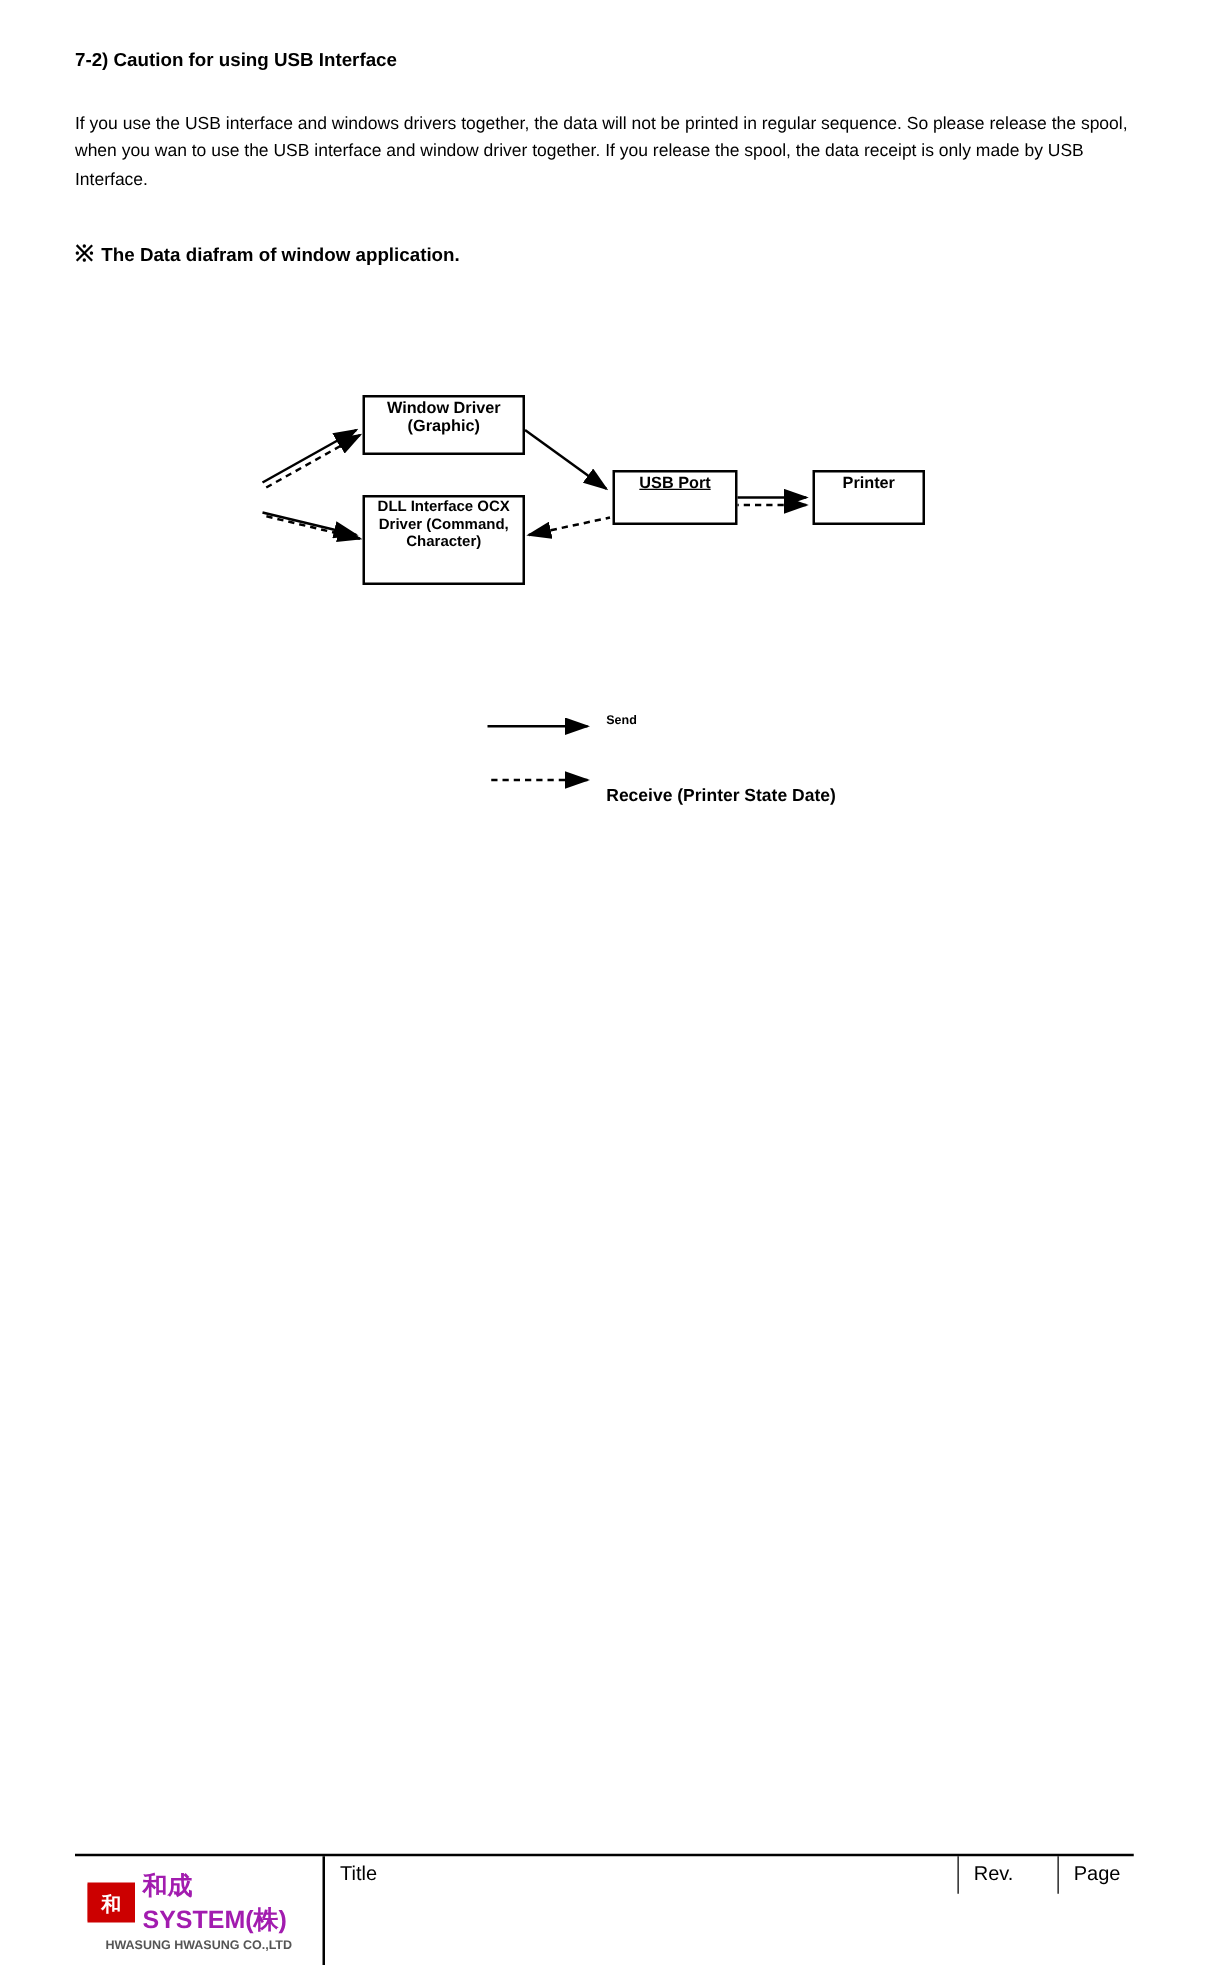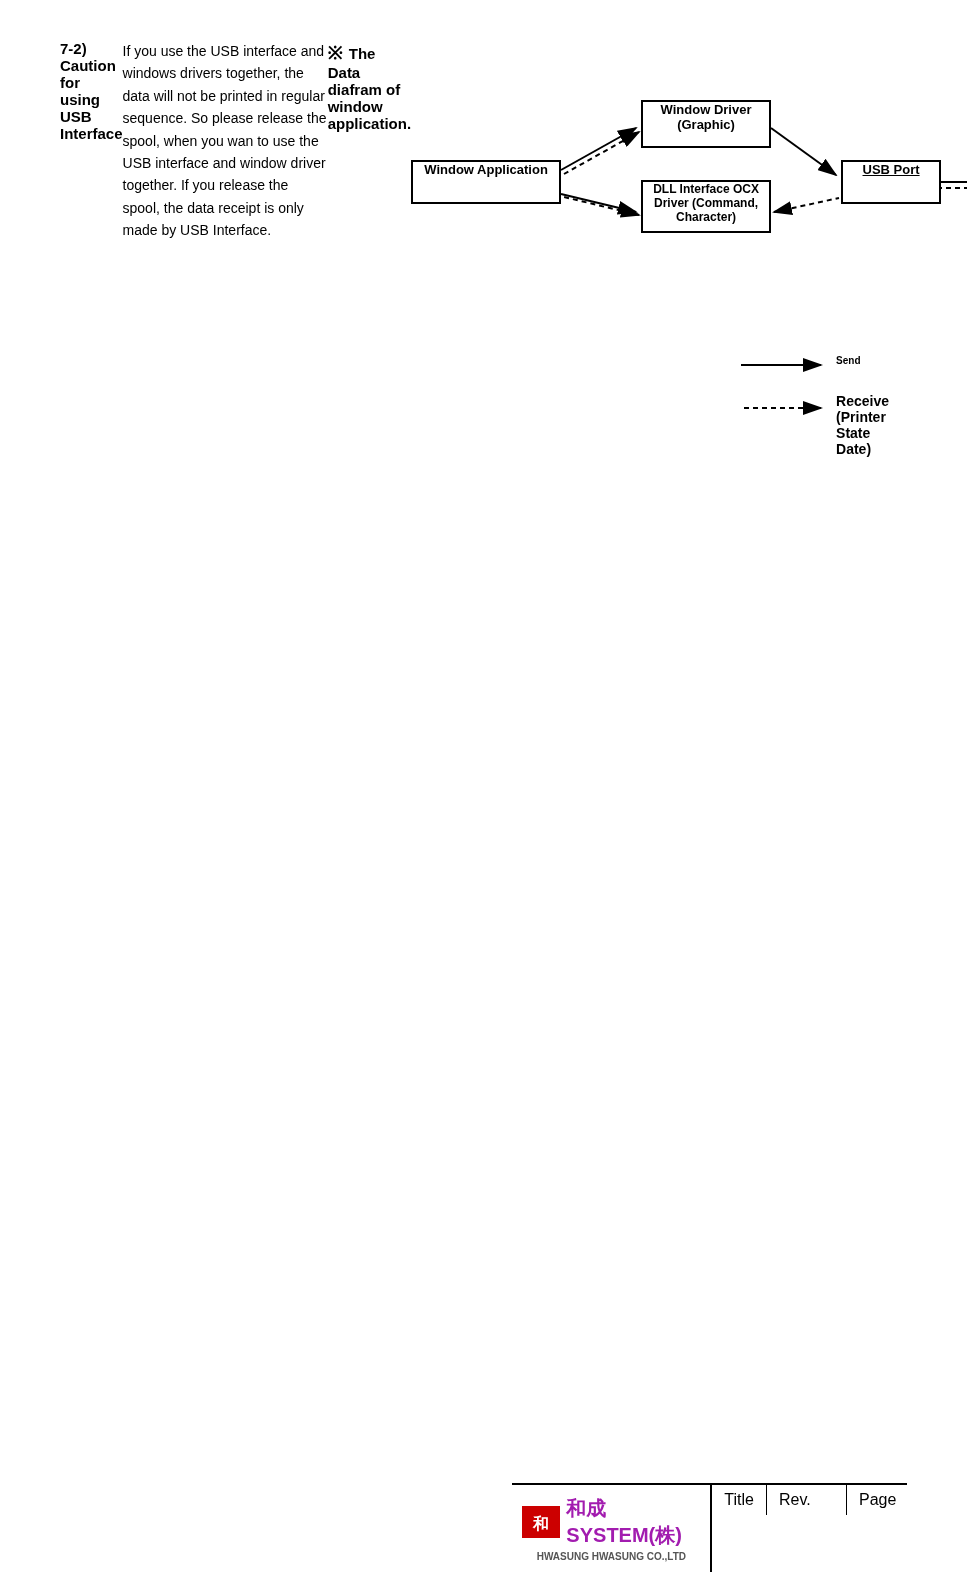"7-2) Caution for using USB" .page { flex-direction: row -> column; gap: none -> 12px }
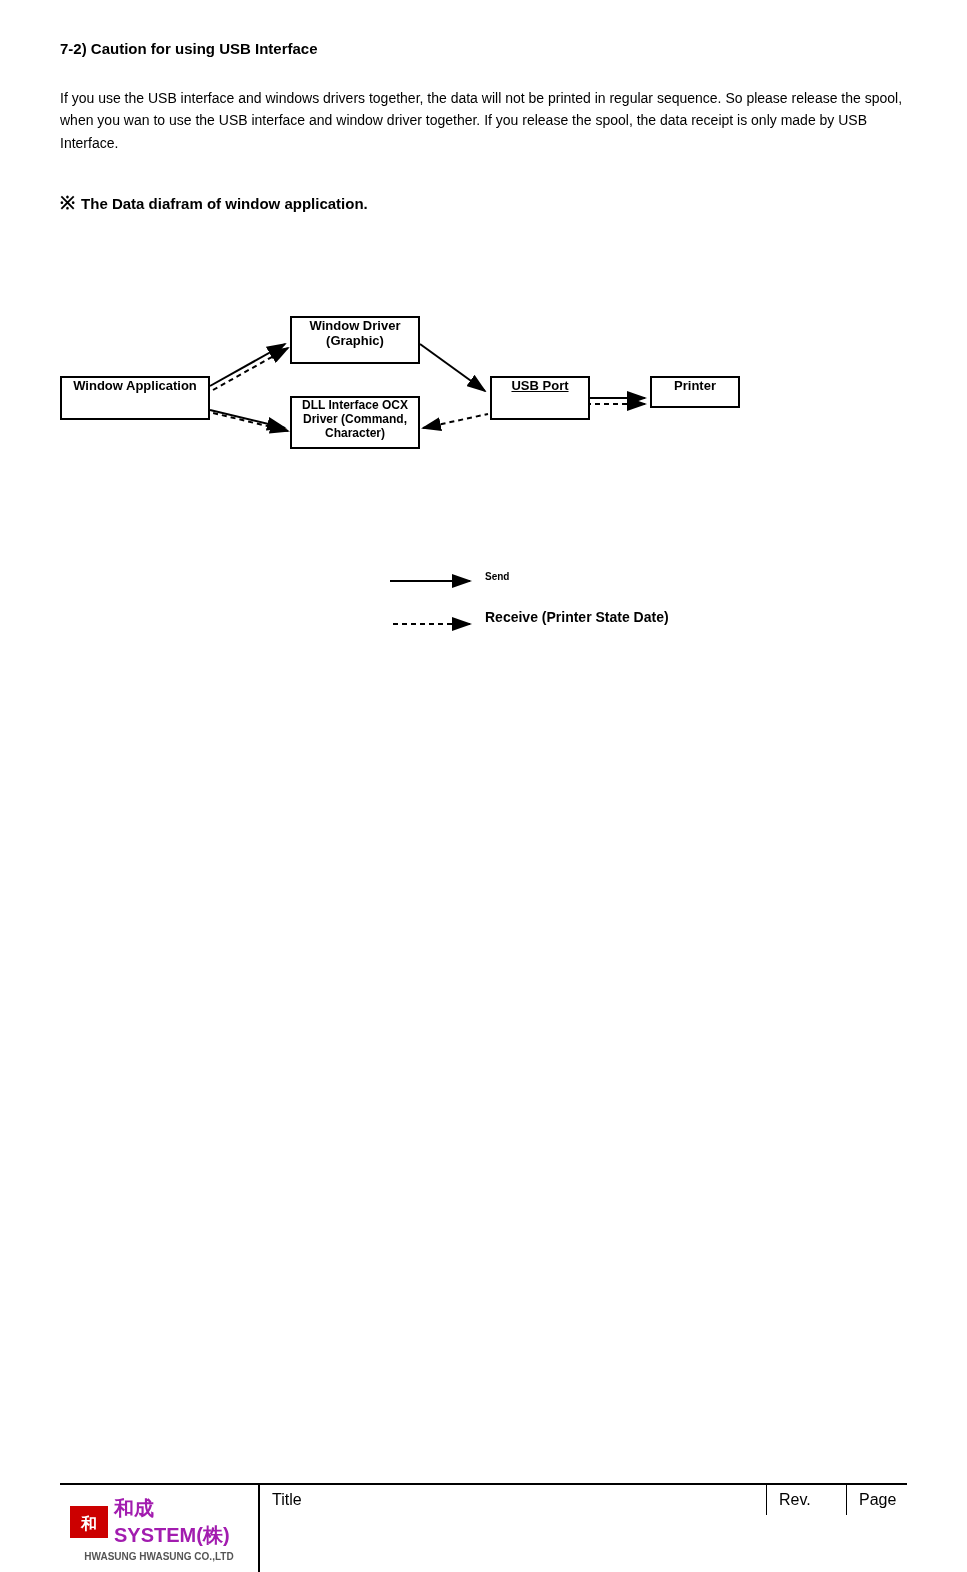"Window Application" div.box { html: <div> <span>Window Application</span> </div> -> none }
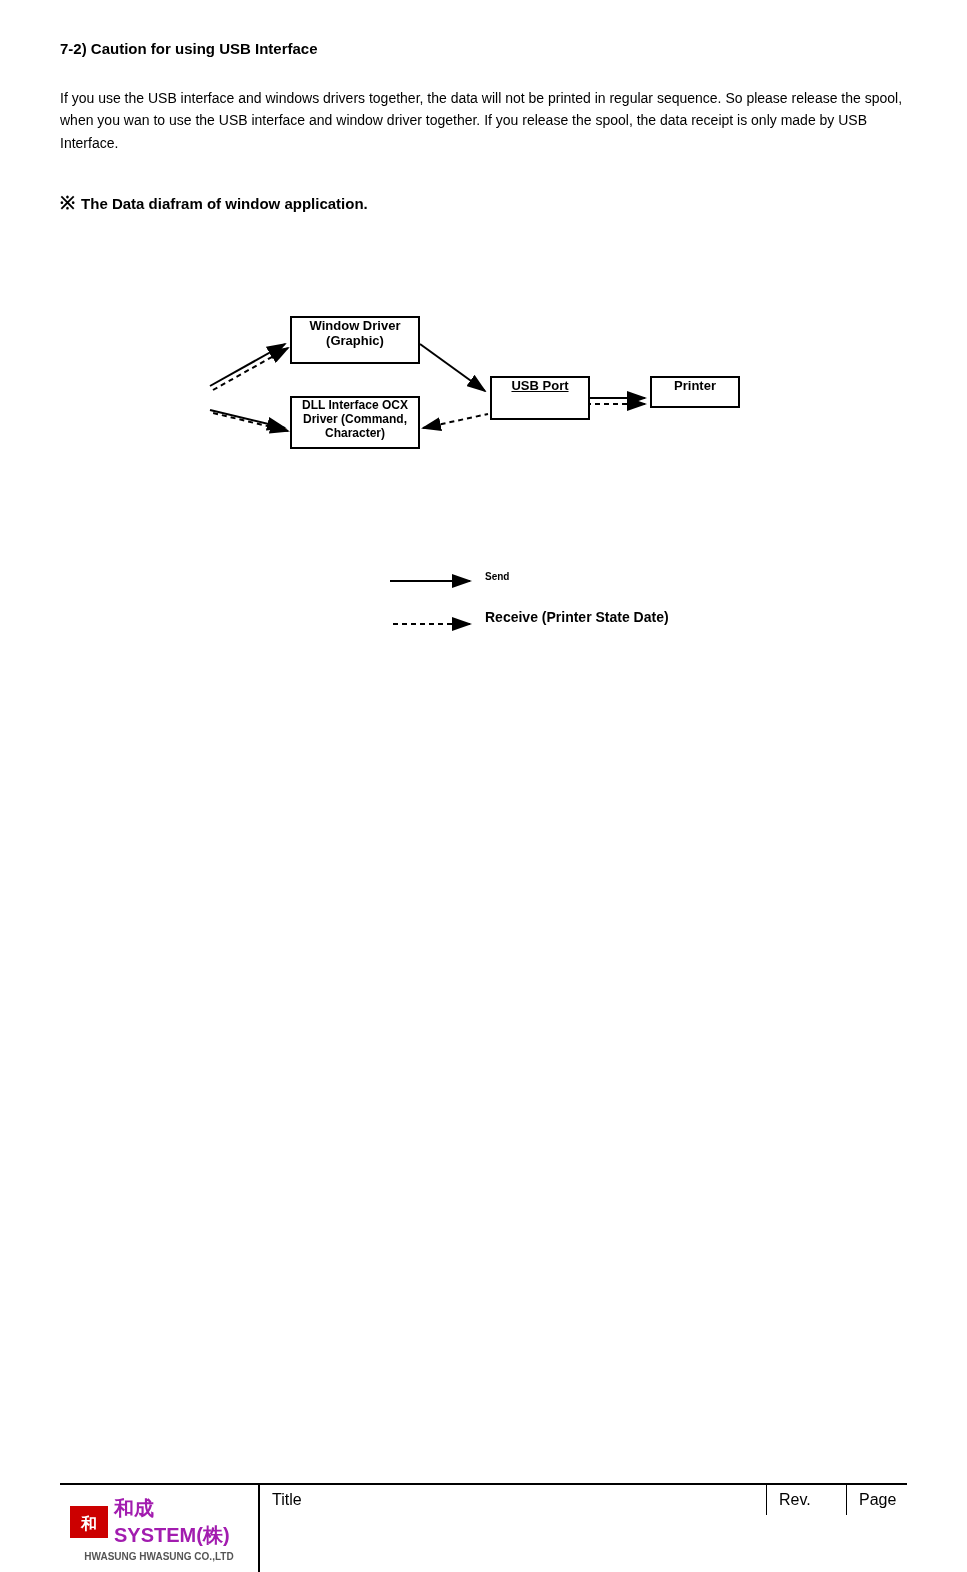"Printer" .box-printer { height: 32px -> 44px }
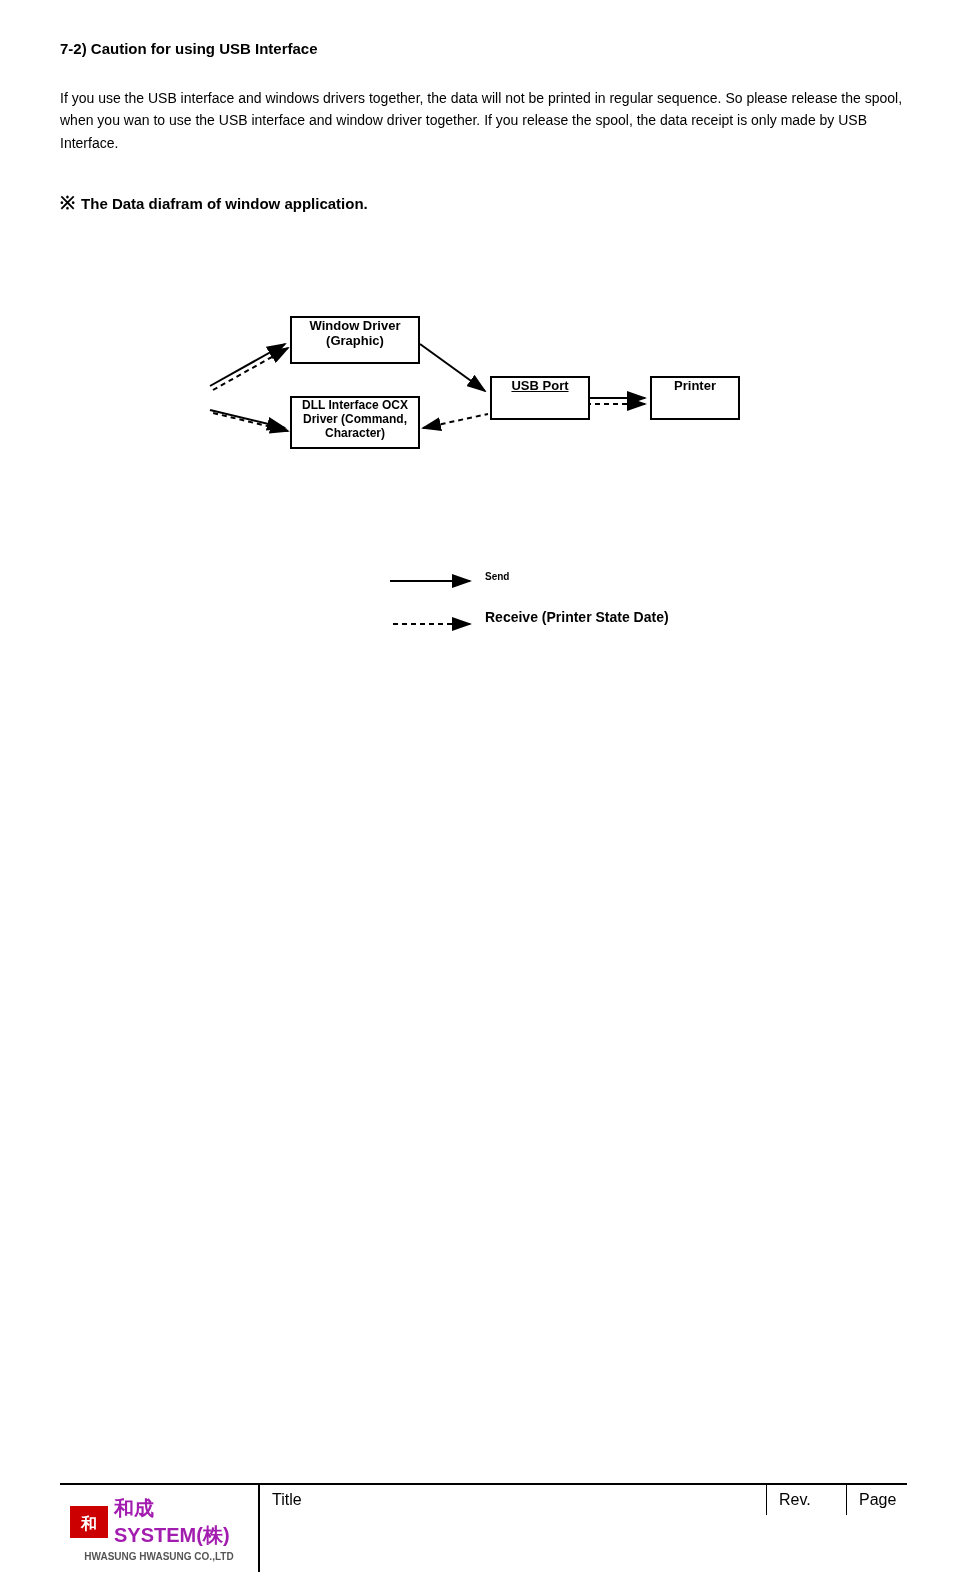"DLL Interface OCX Driver (Command," .box-dll { height: 53px -> 72px }
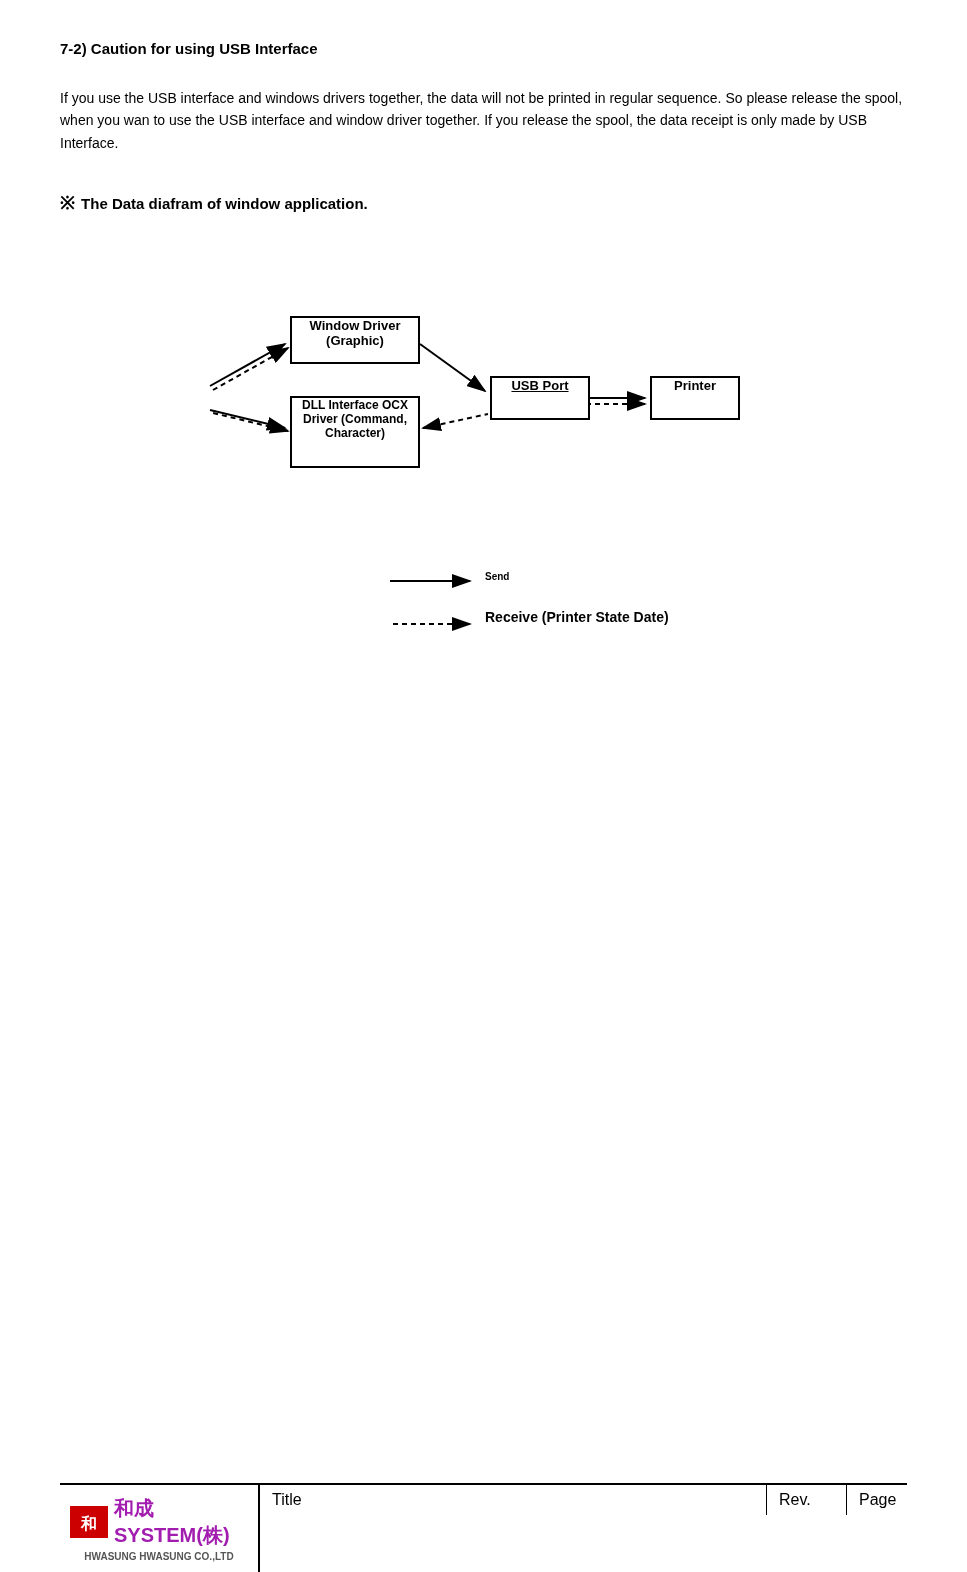"Receive (Printer State Date)" div { top: 353px -> 372px }
